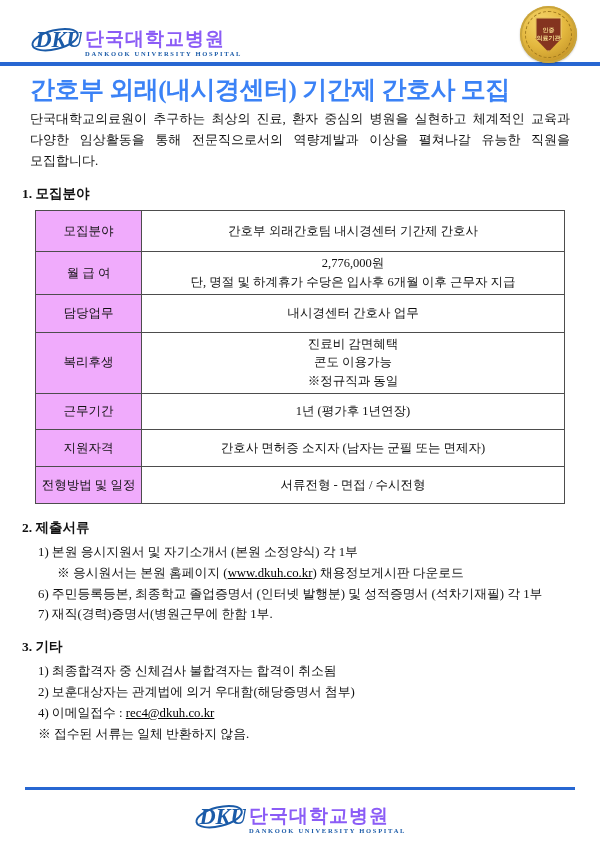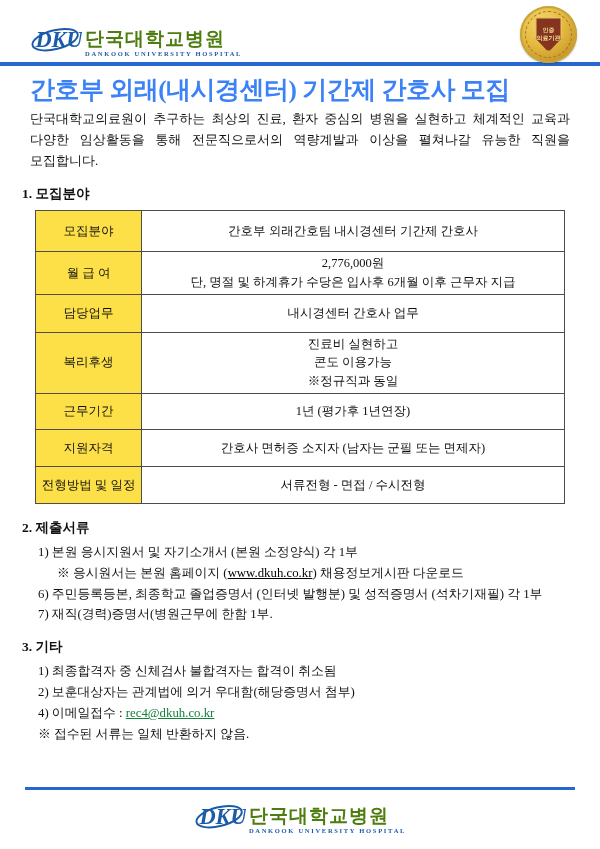"단국대학교병원" .logo-ko { color: #4d7c0f -> #8b5cf6 }
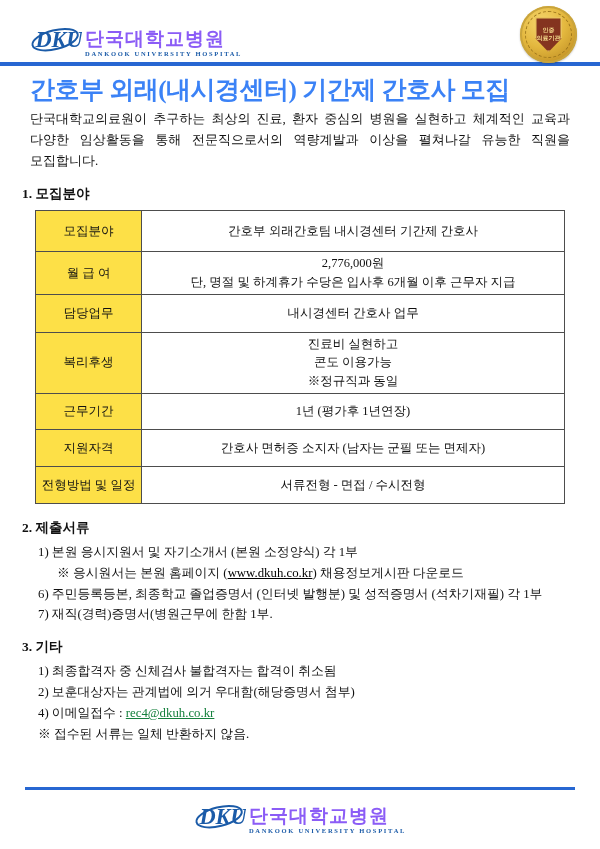"모집분야" td.lbl { background: #fde047 -> #f0abfc }
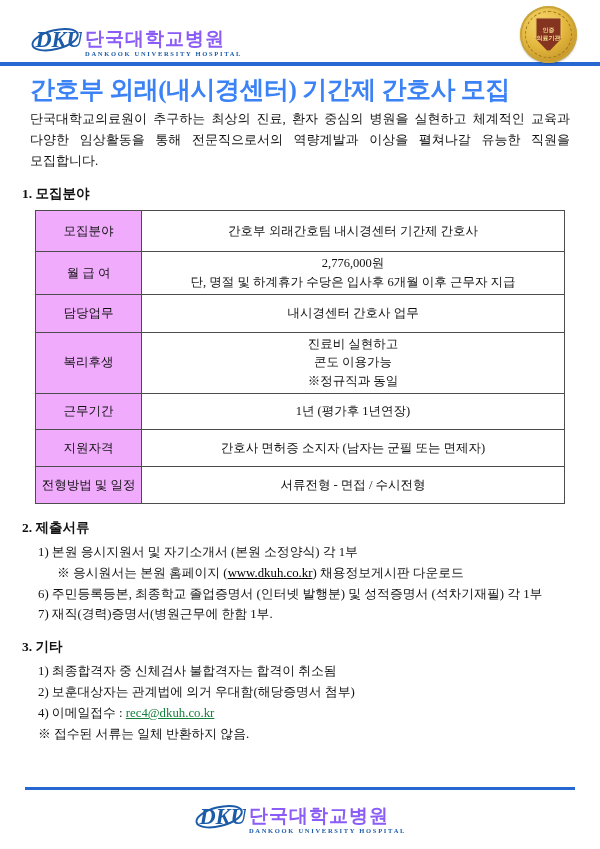"진료비 실현하고" div { text: 실현하고 -> 감면혜택 }
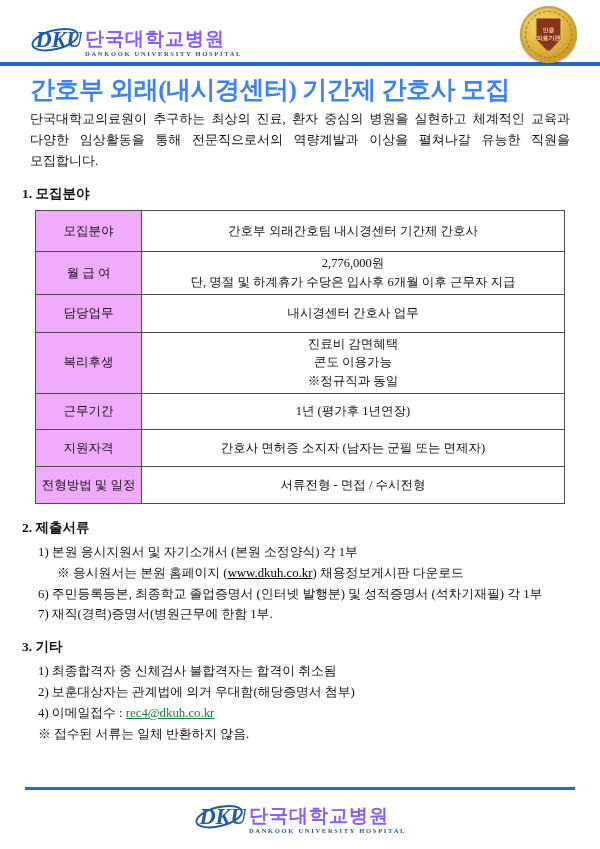"rec4@dkuh.co.kr" .link-blue { color: #15803d -> #000000 }
